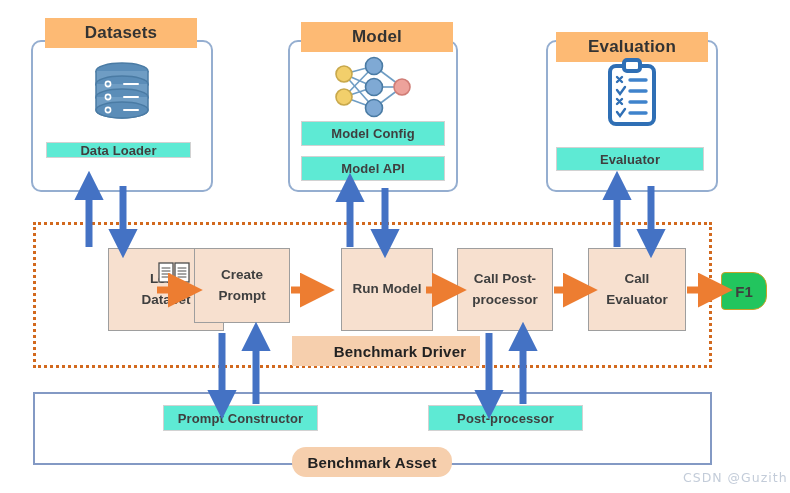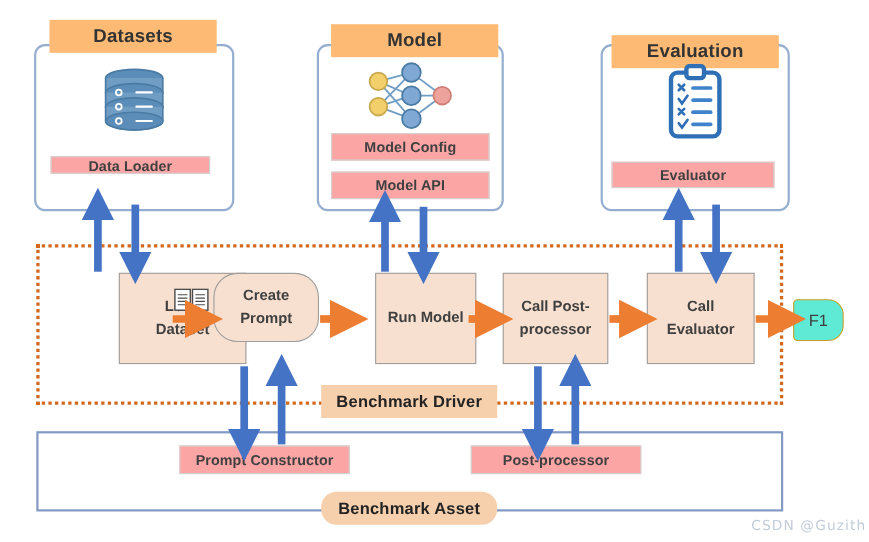"Model Config" .gbox { background: #fca5a5 -> #5eead4 }
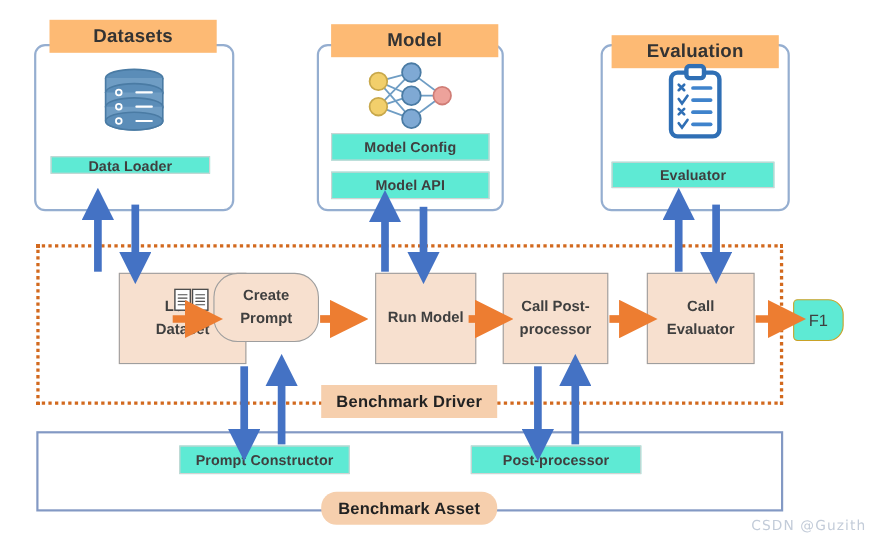"Create" div.step { border-radius: 22px -> none; height: 63px -> 75px }
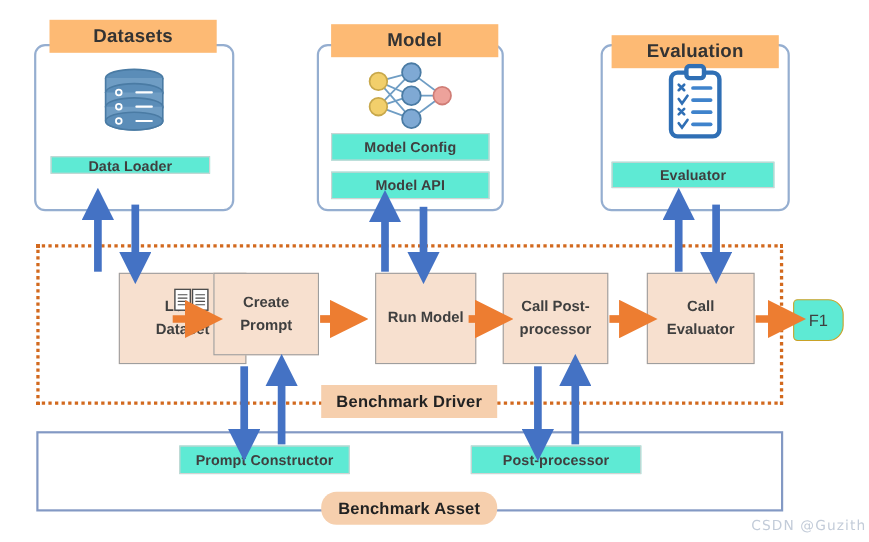"F1" .f1 { background: #5eead4 -> #22c55e; font-weight: normal -> bold }
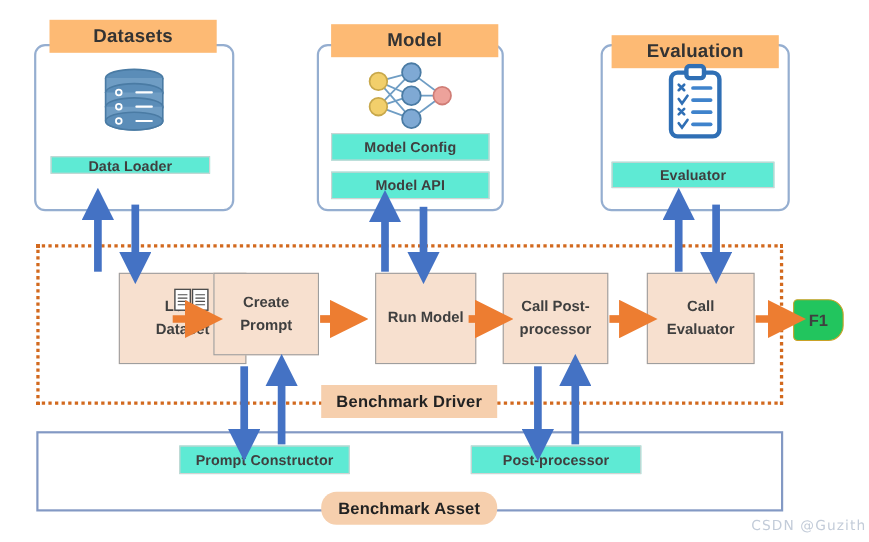"Benchmark Driver" div.otag { padding-left: none -> 28px; top: 350px -> 336px }
